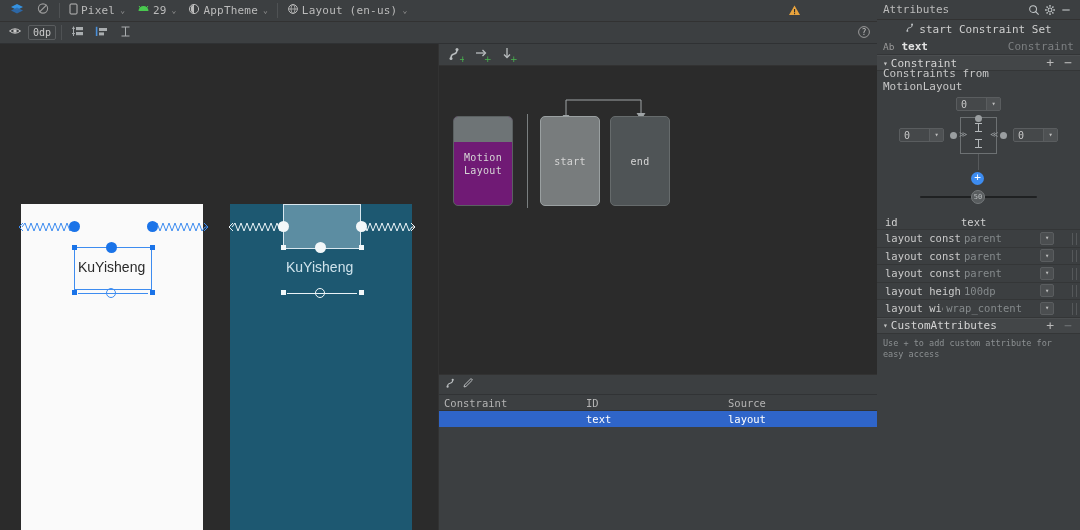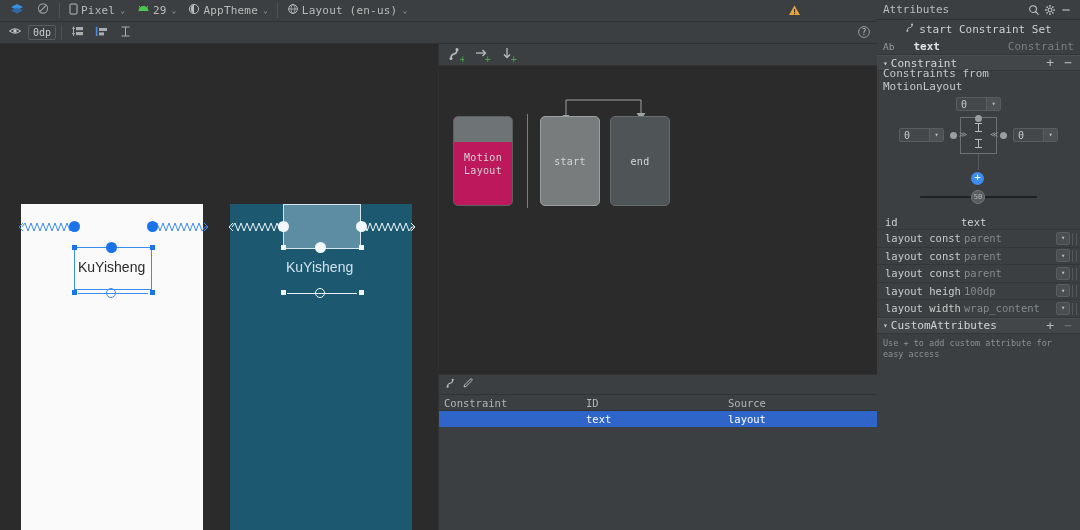"Ab" .abtag { margin-right: 19px -> 7px }
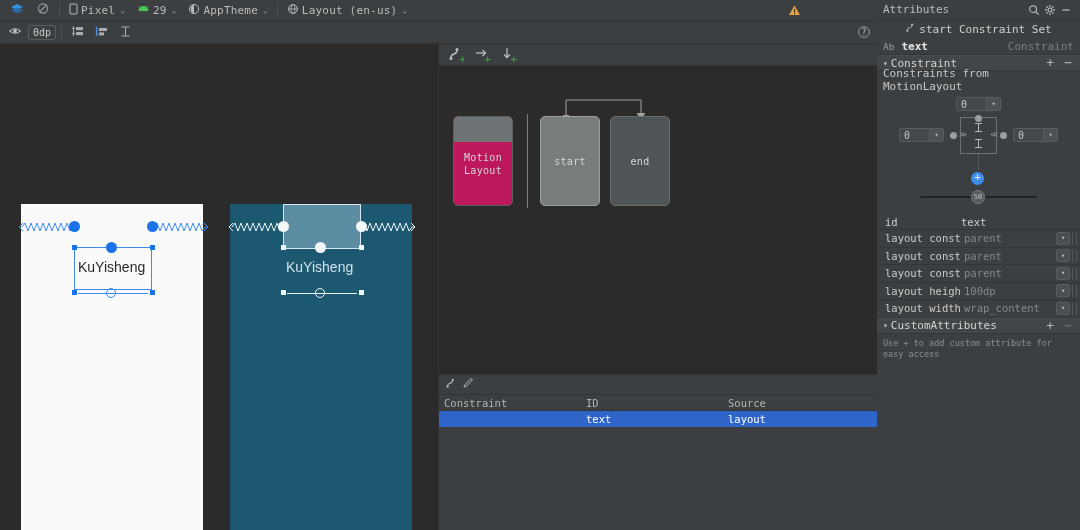"Motion" .mlbox { background: #be185d -> #701a75 }
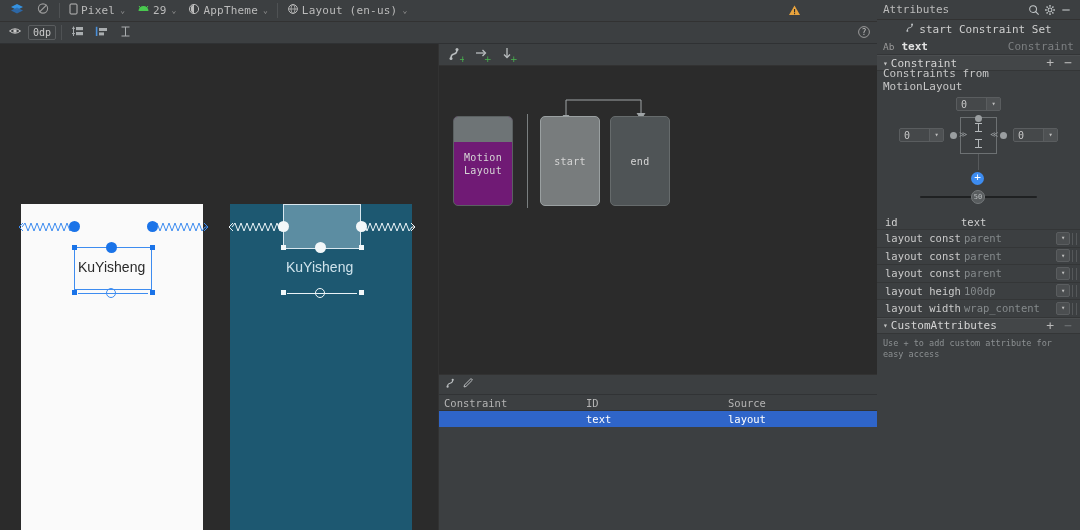"parent" .av { gap: 2px -> 18px }
